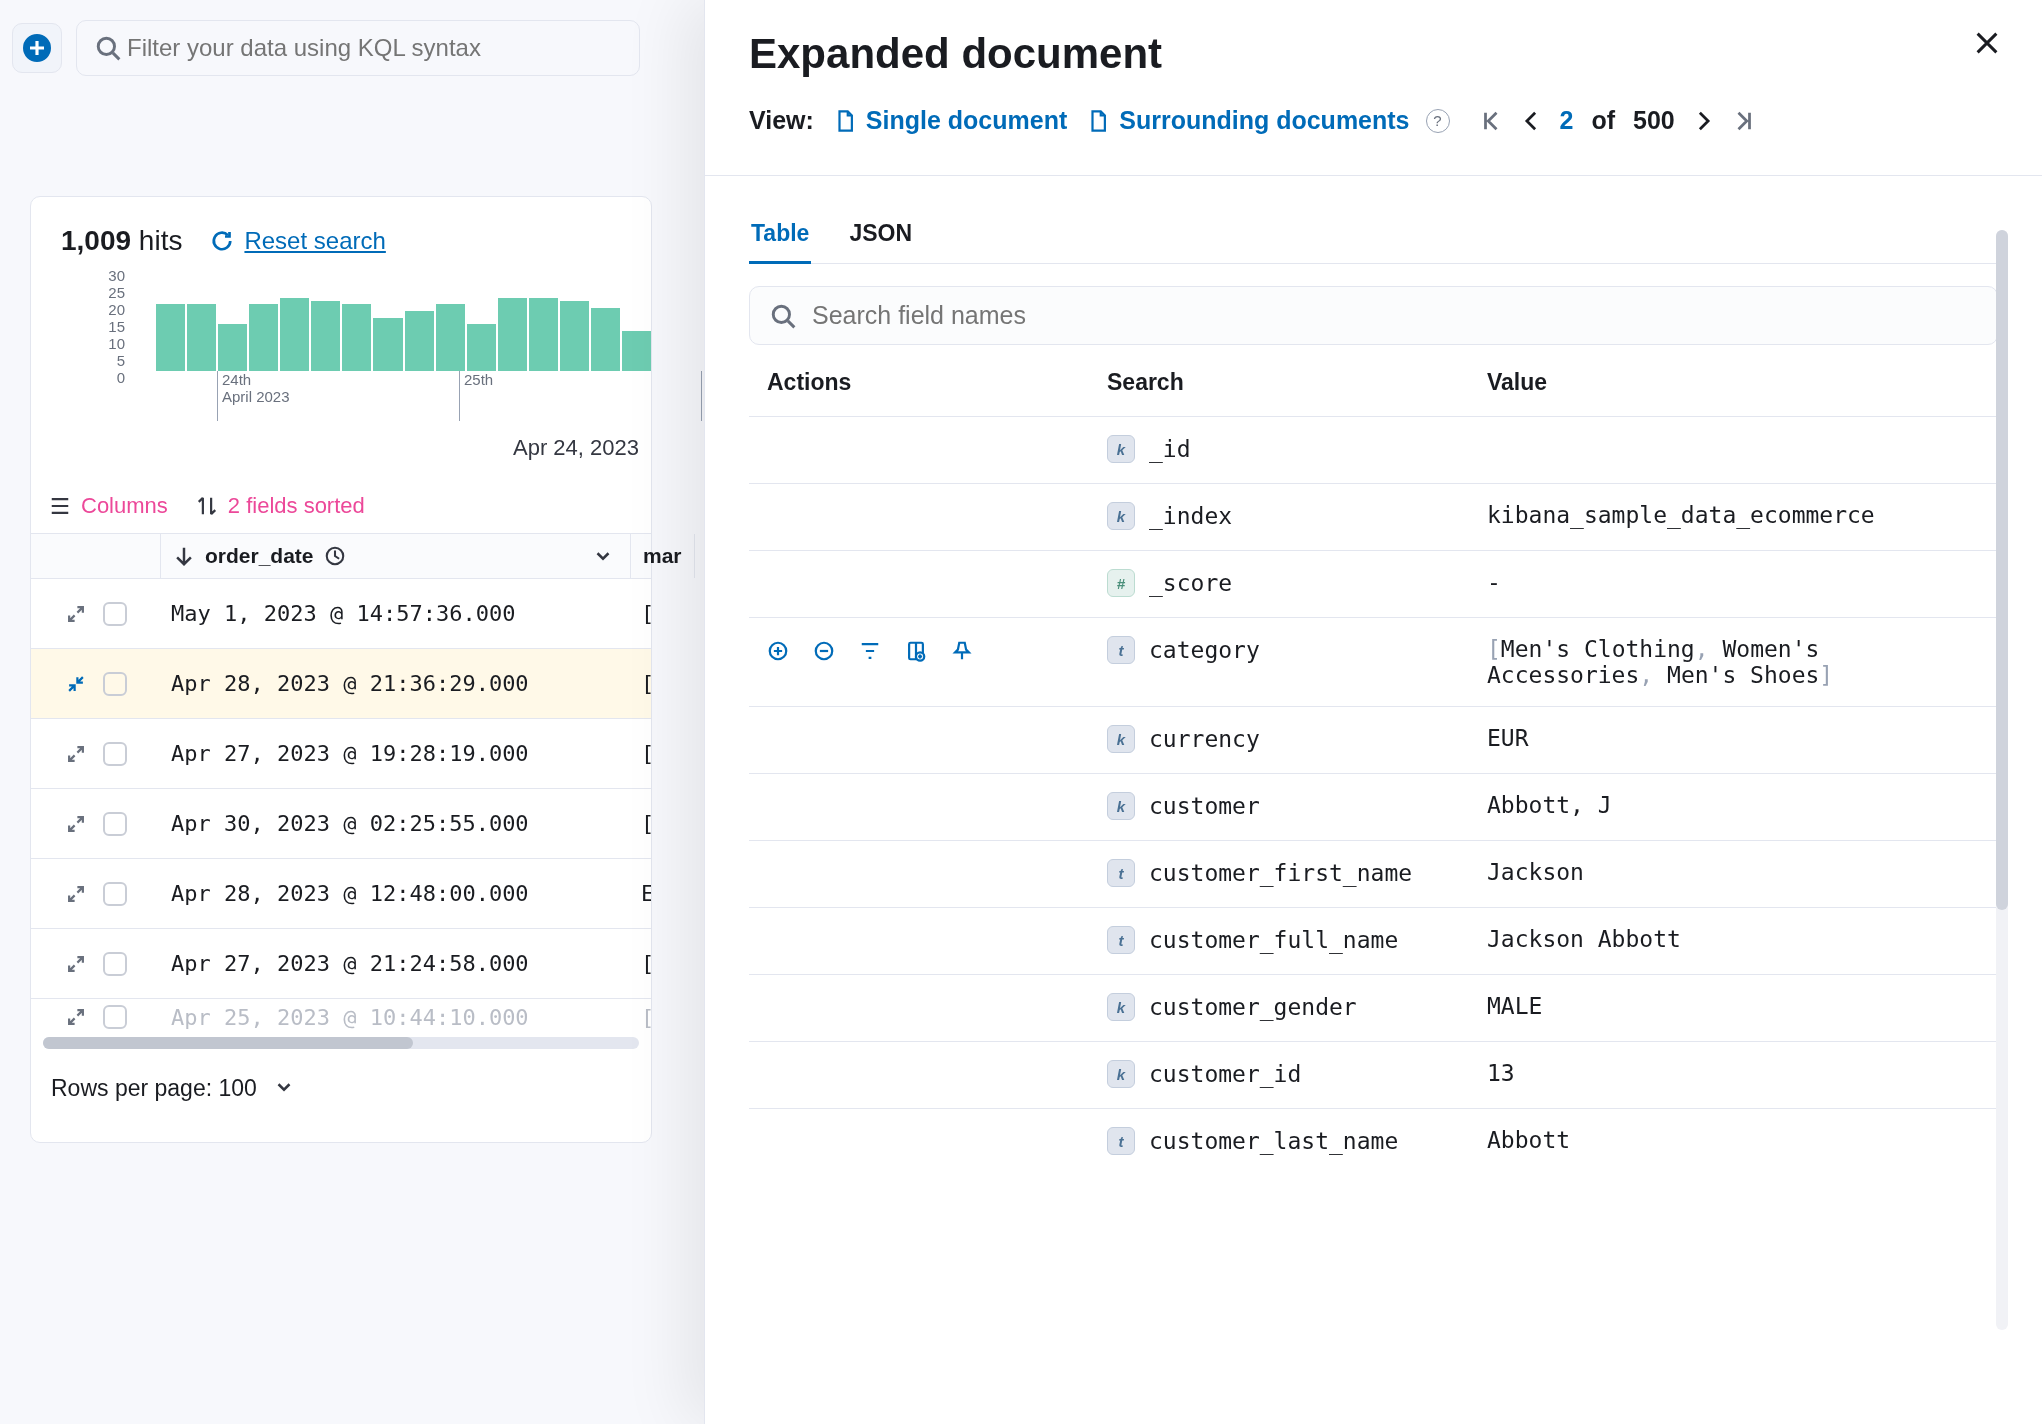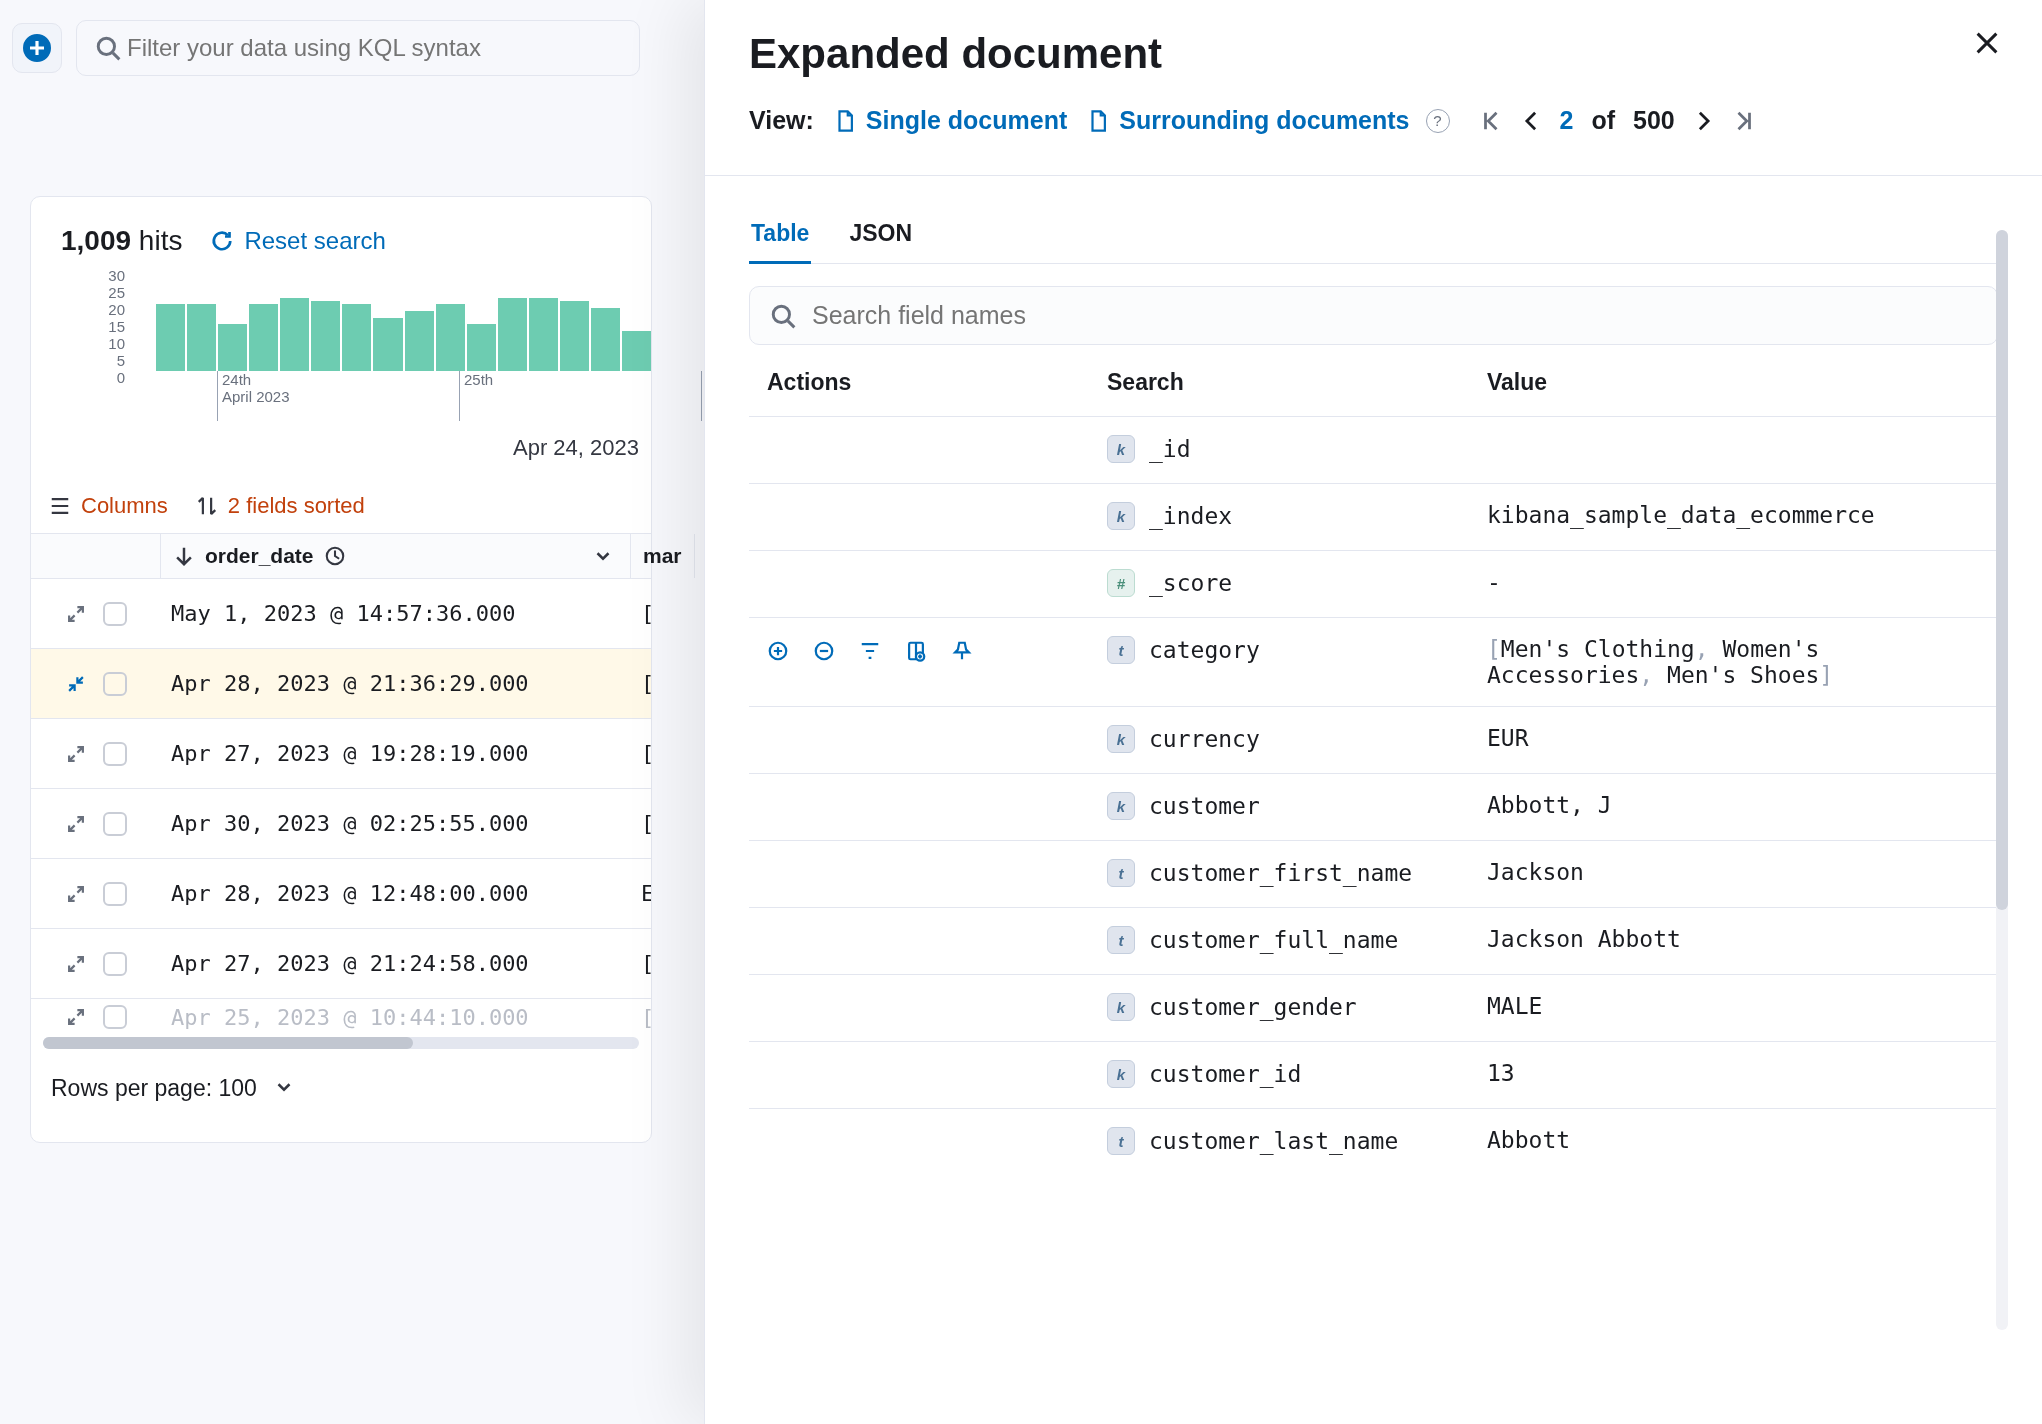"Reset search" .reset { text-decoration: none -> underline }
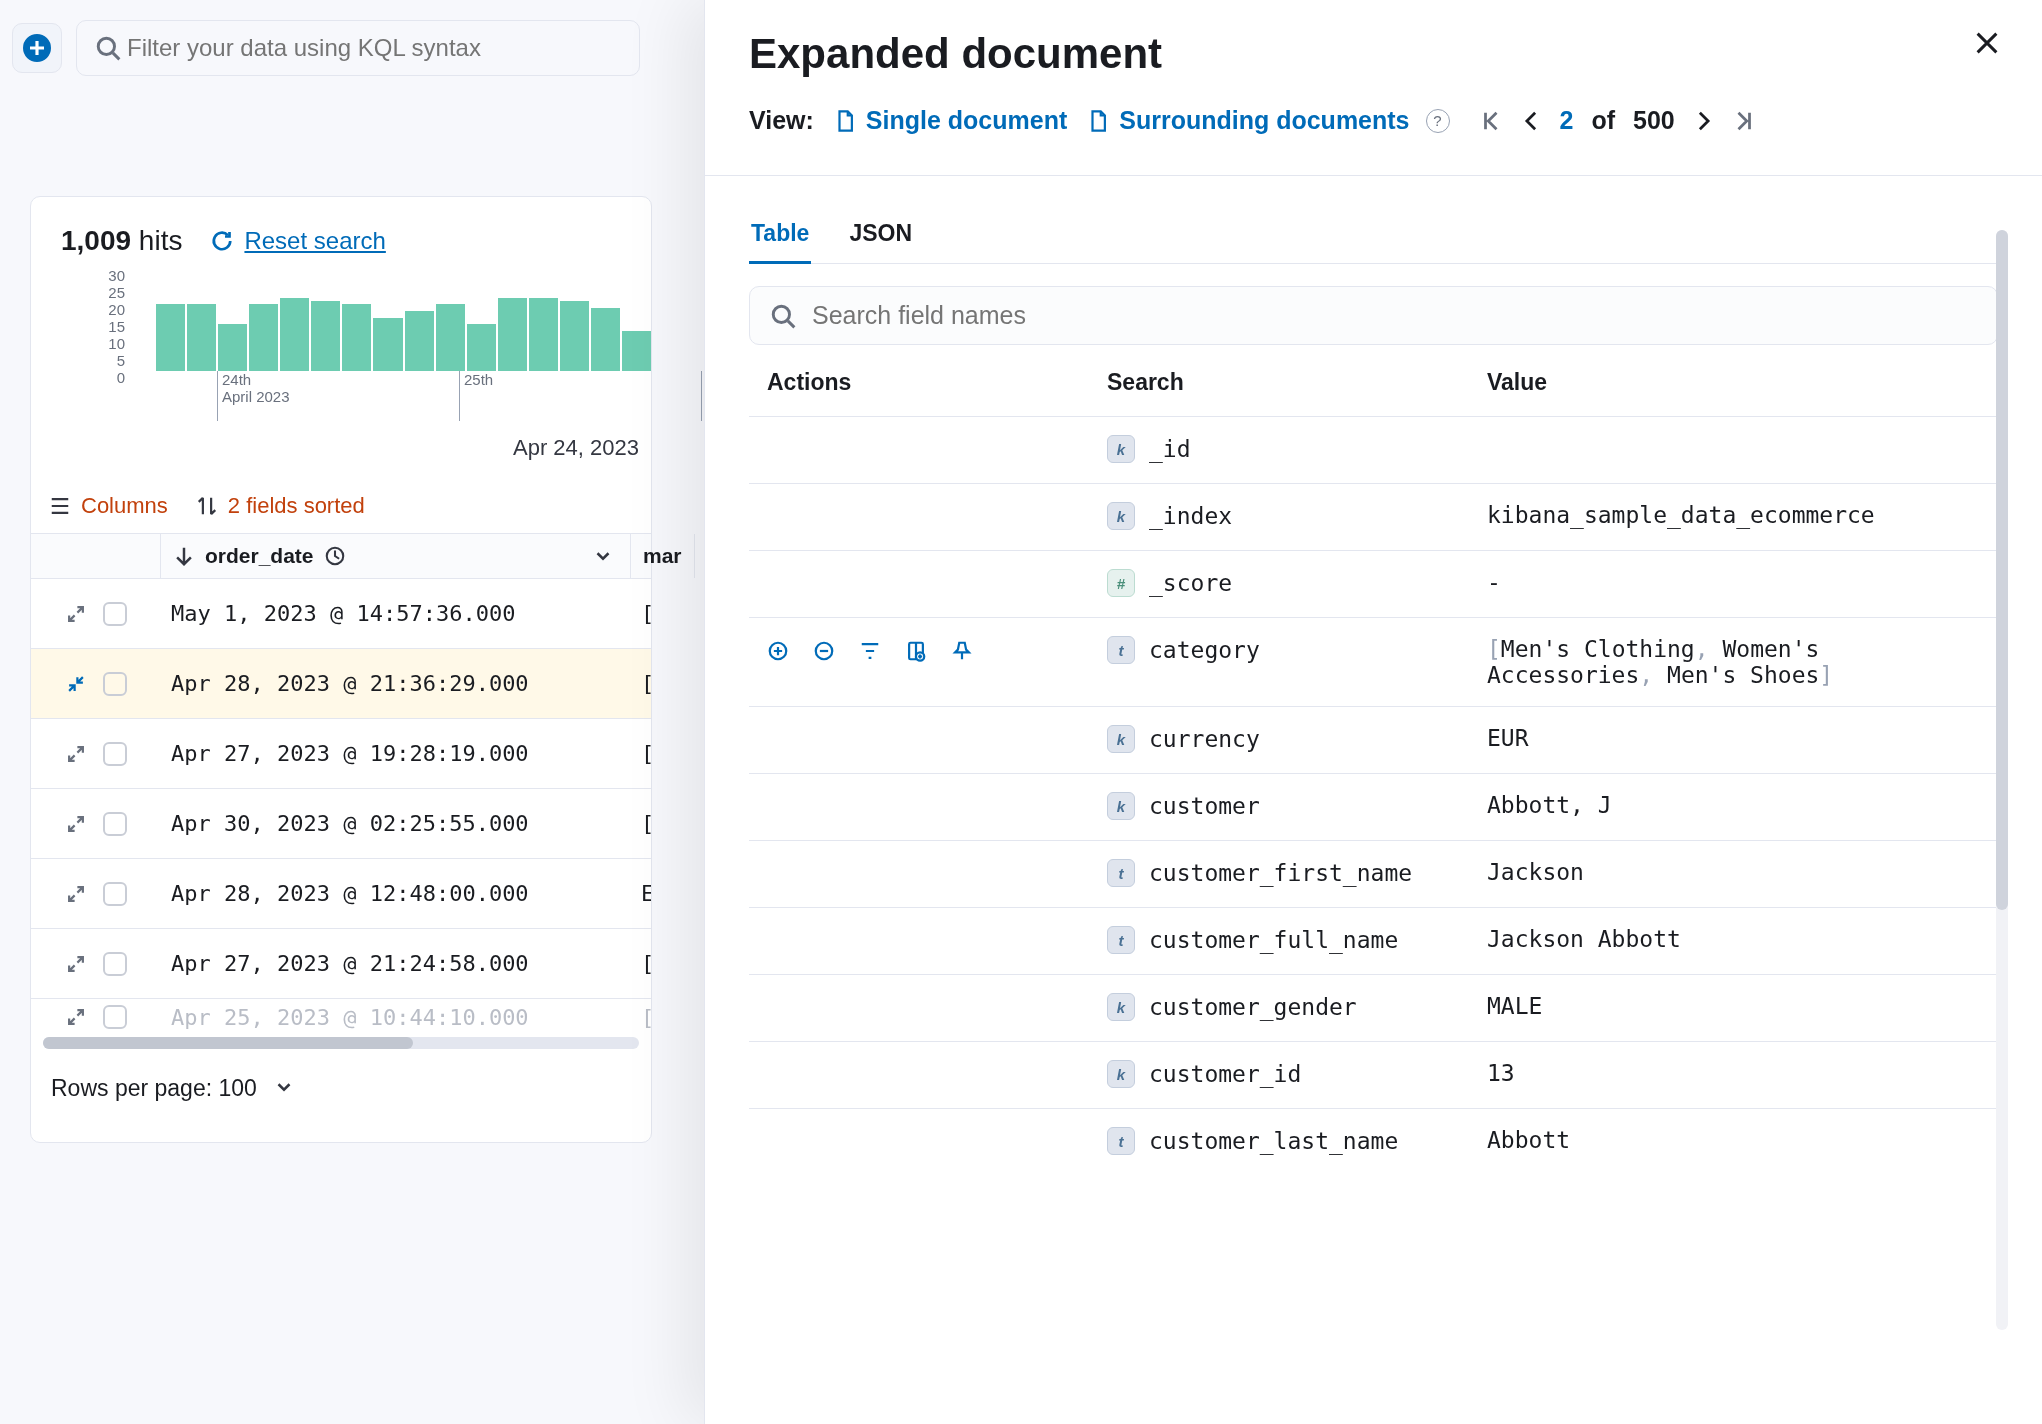"Columns" .tool-row { color: #c2410c -> #ec4899 }
